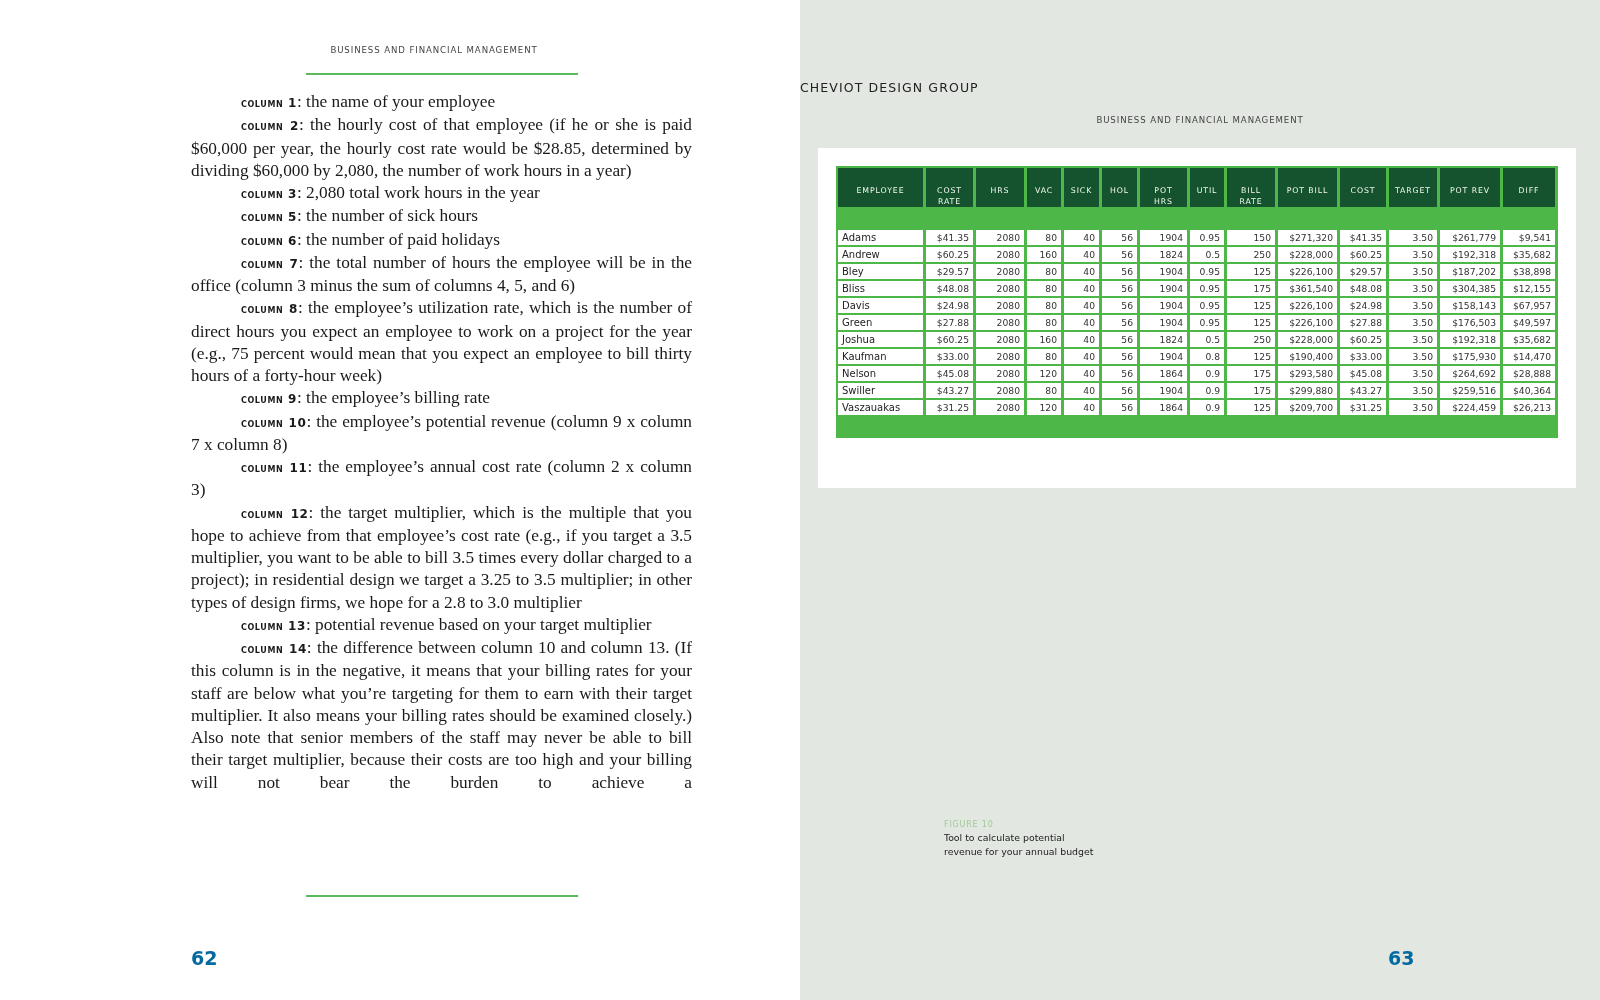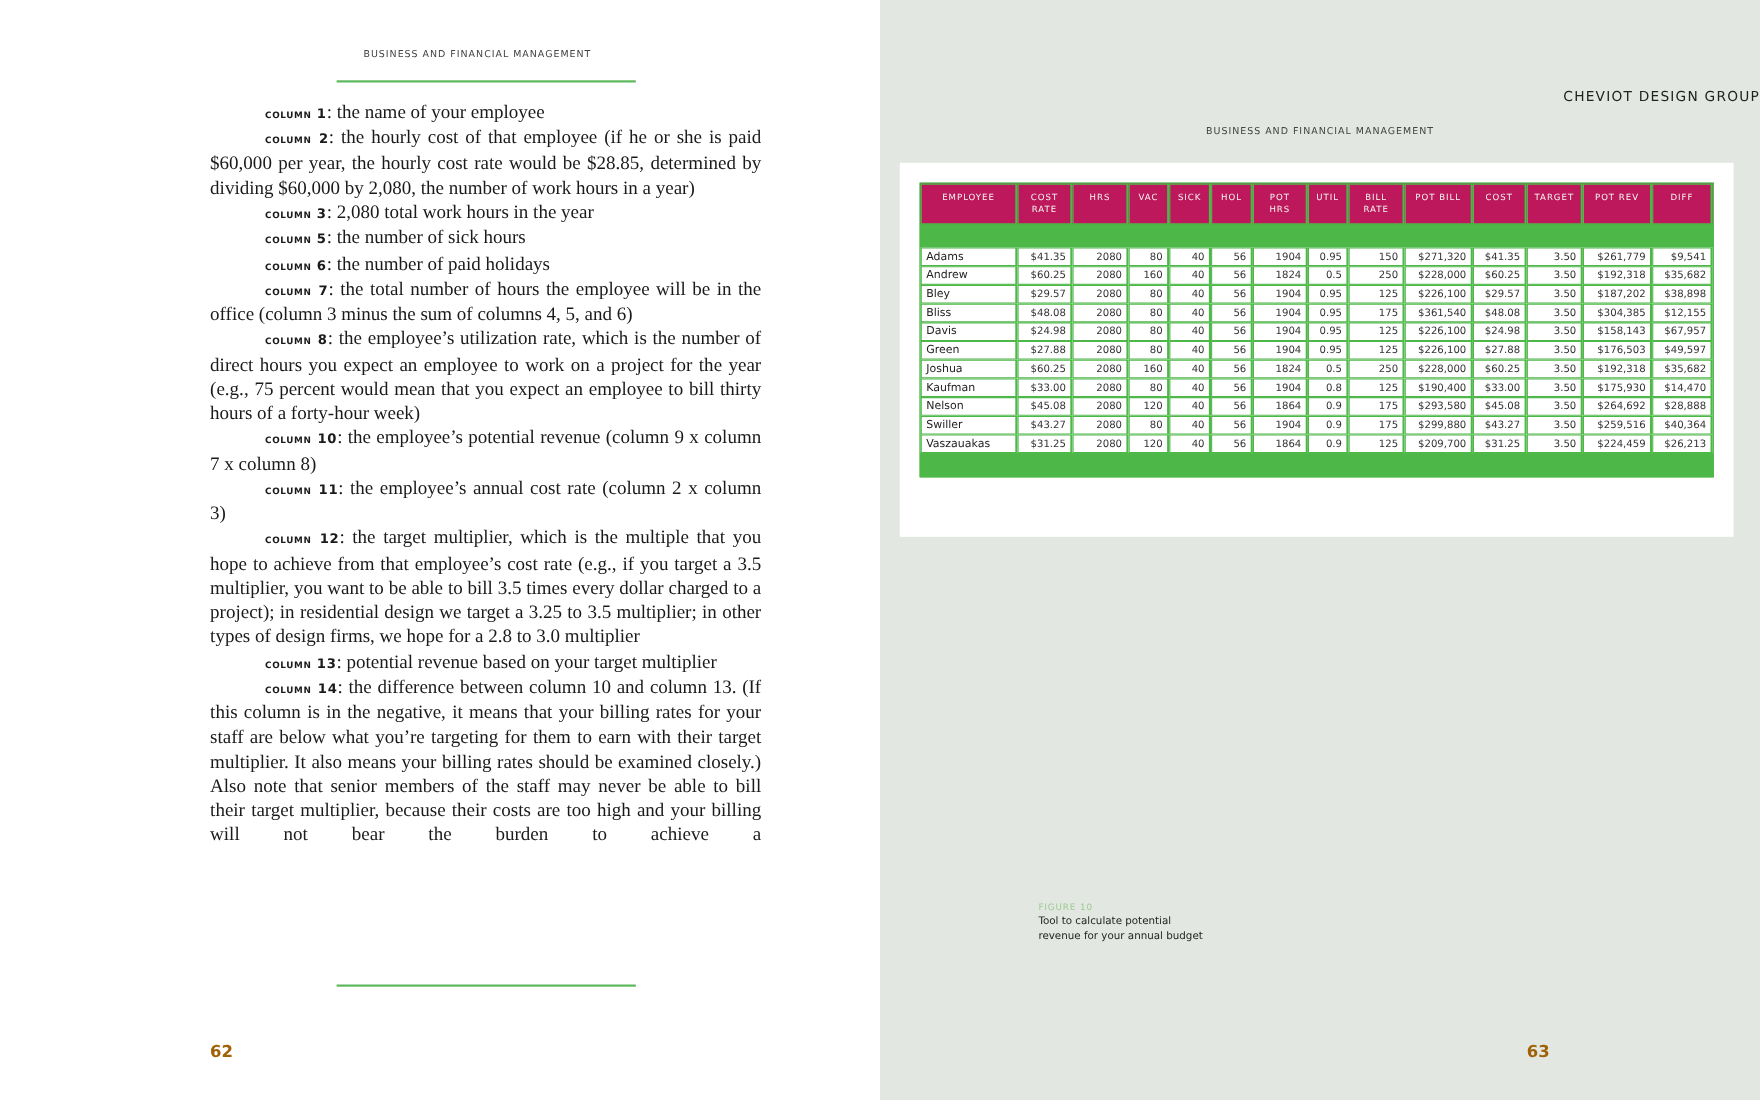"CHEVIOT DESIGN GROUP" .right-title { text-align: right -> left }
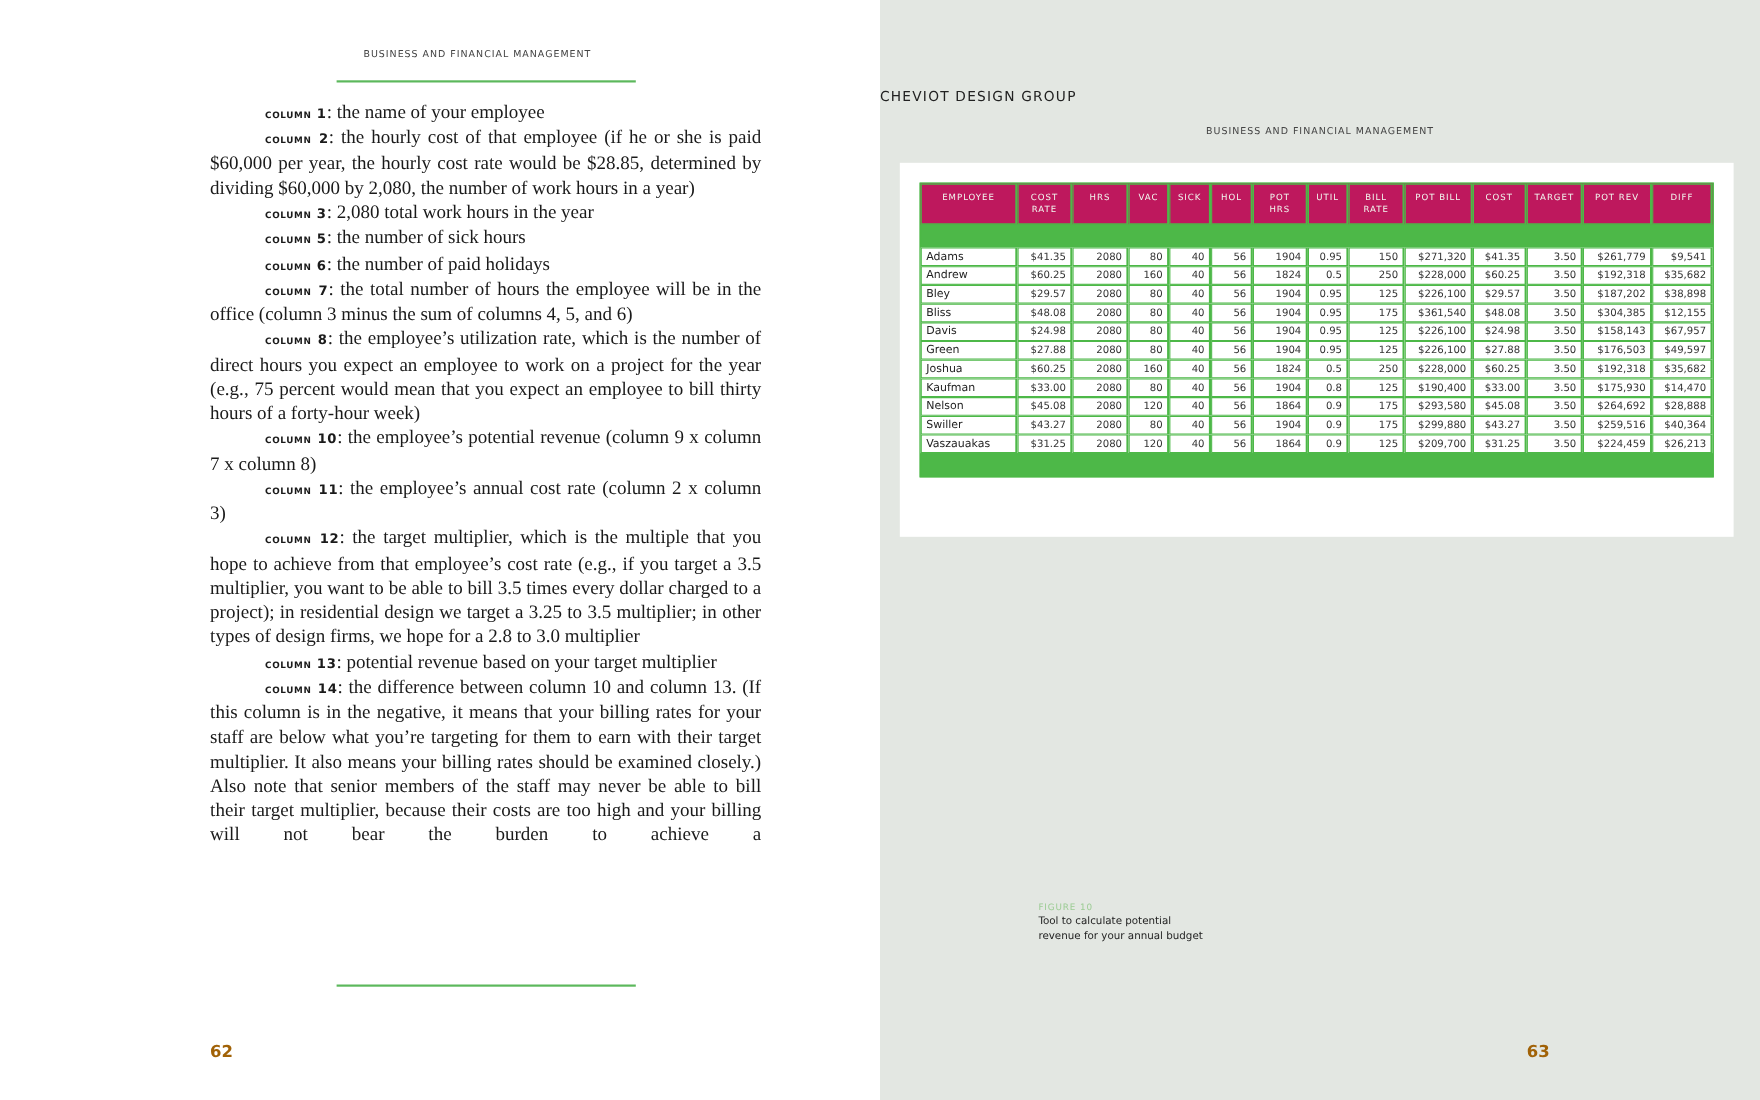"EMPLOYEE" table.budget th { background: #be185d -> #14532d; padding-top: 6px -> 17px }
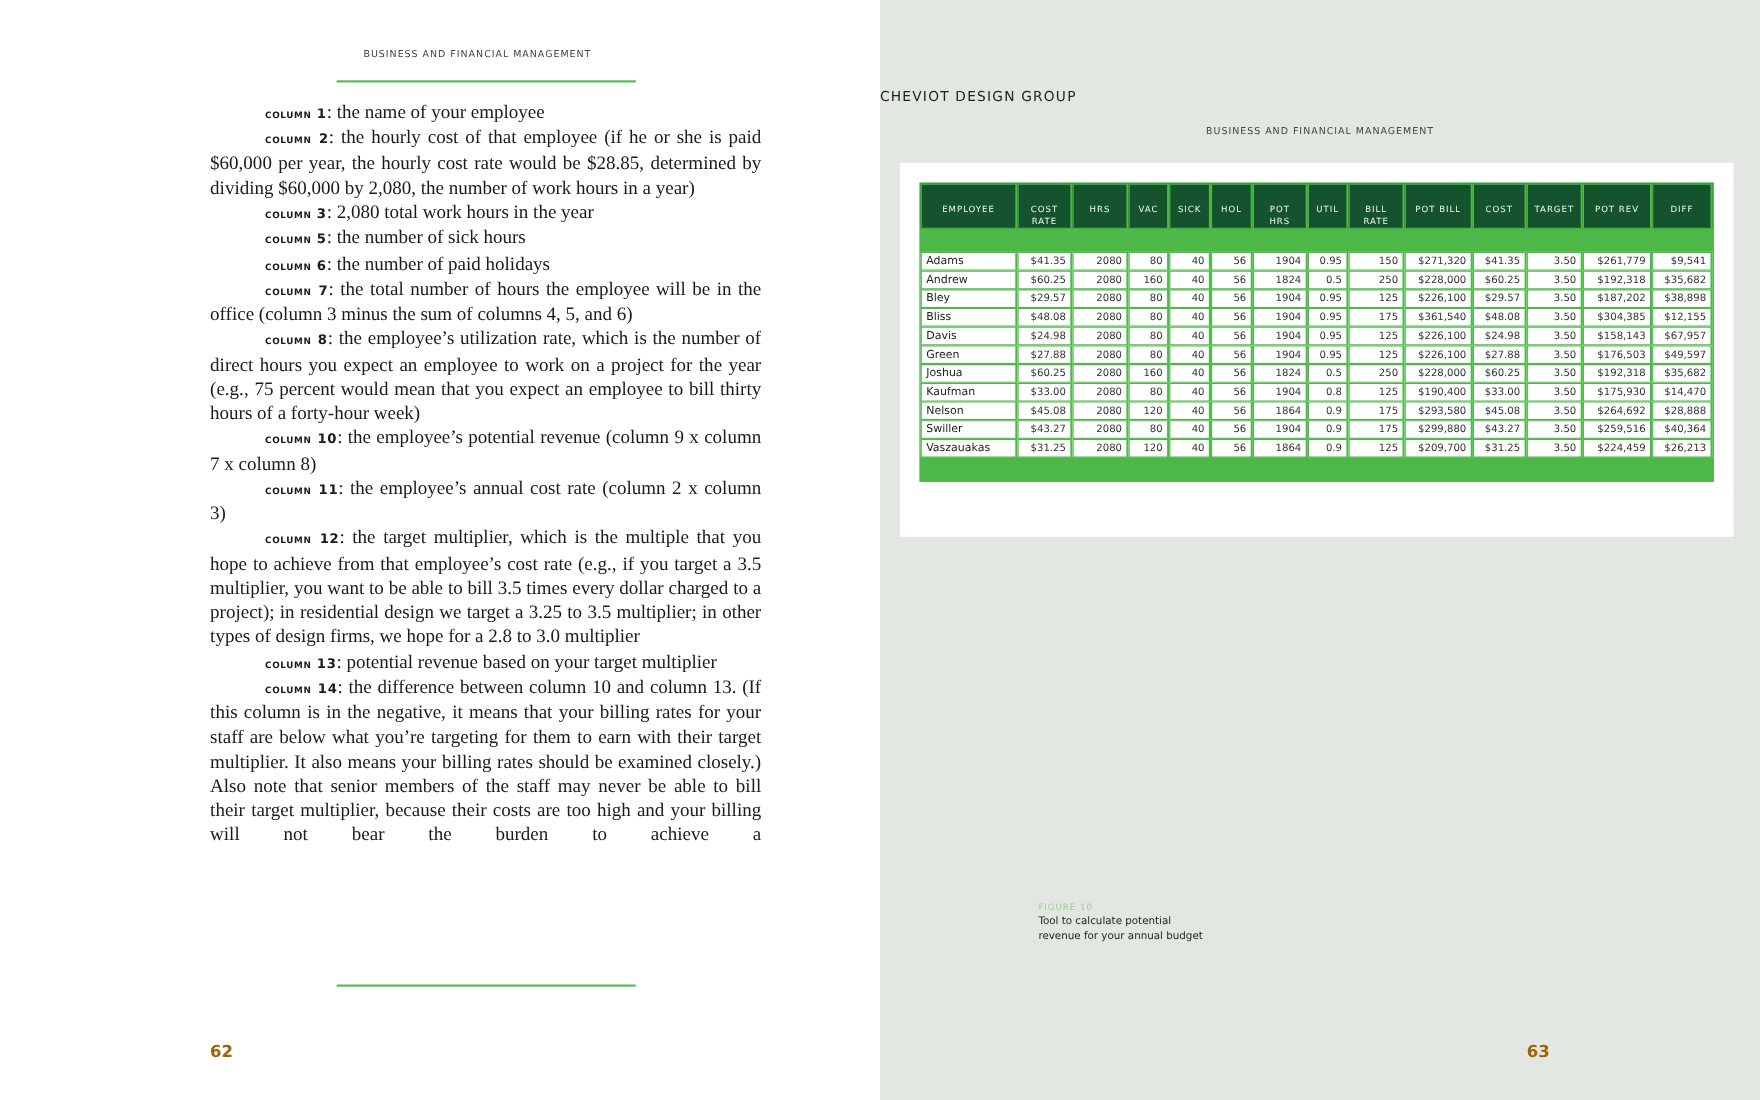"column 9: the employee’s billing" p { html: none -> <p><span>column 9</span><span>: the employee’s billing rate</span></p> }
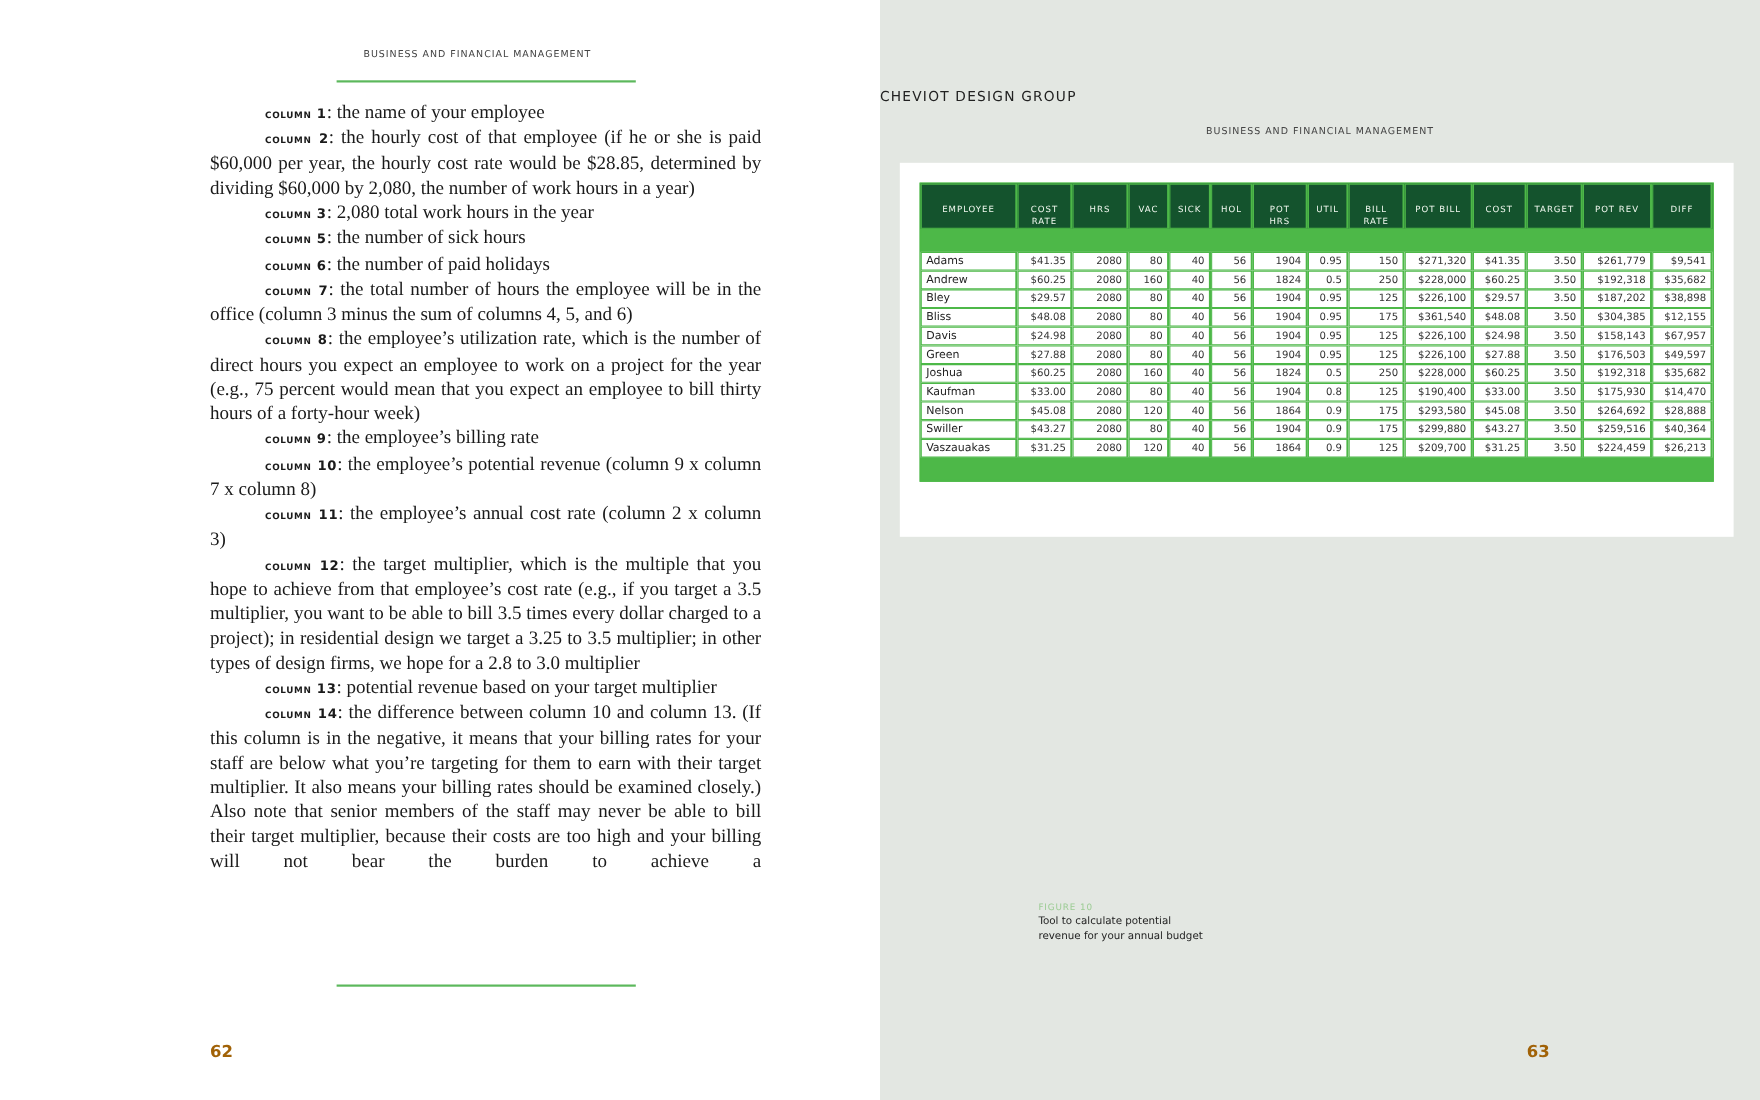"62" .folio { color: #a16207 -> #0369a1; font-size: 15px -> 19px }
